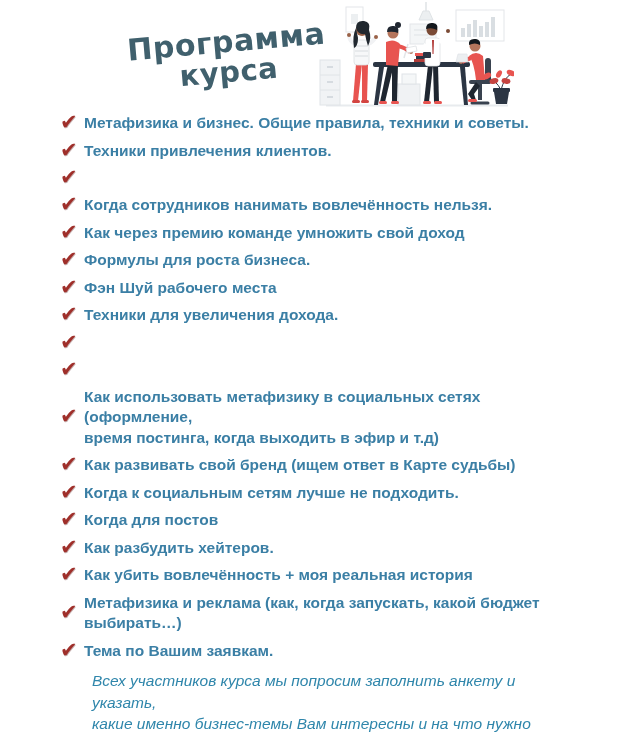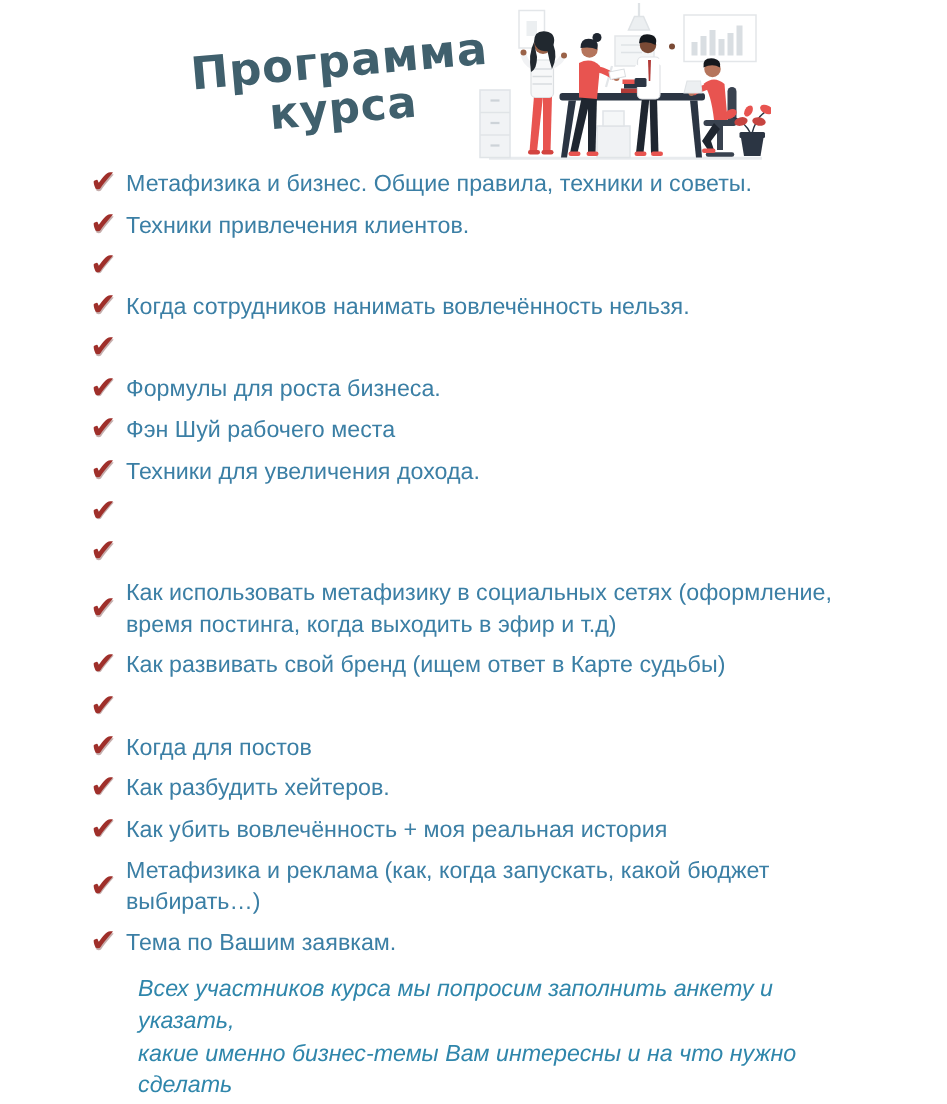"Метафизика и бизнес. Общие правила," .item-text { font-weight: none -> bold }
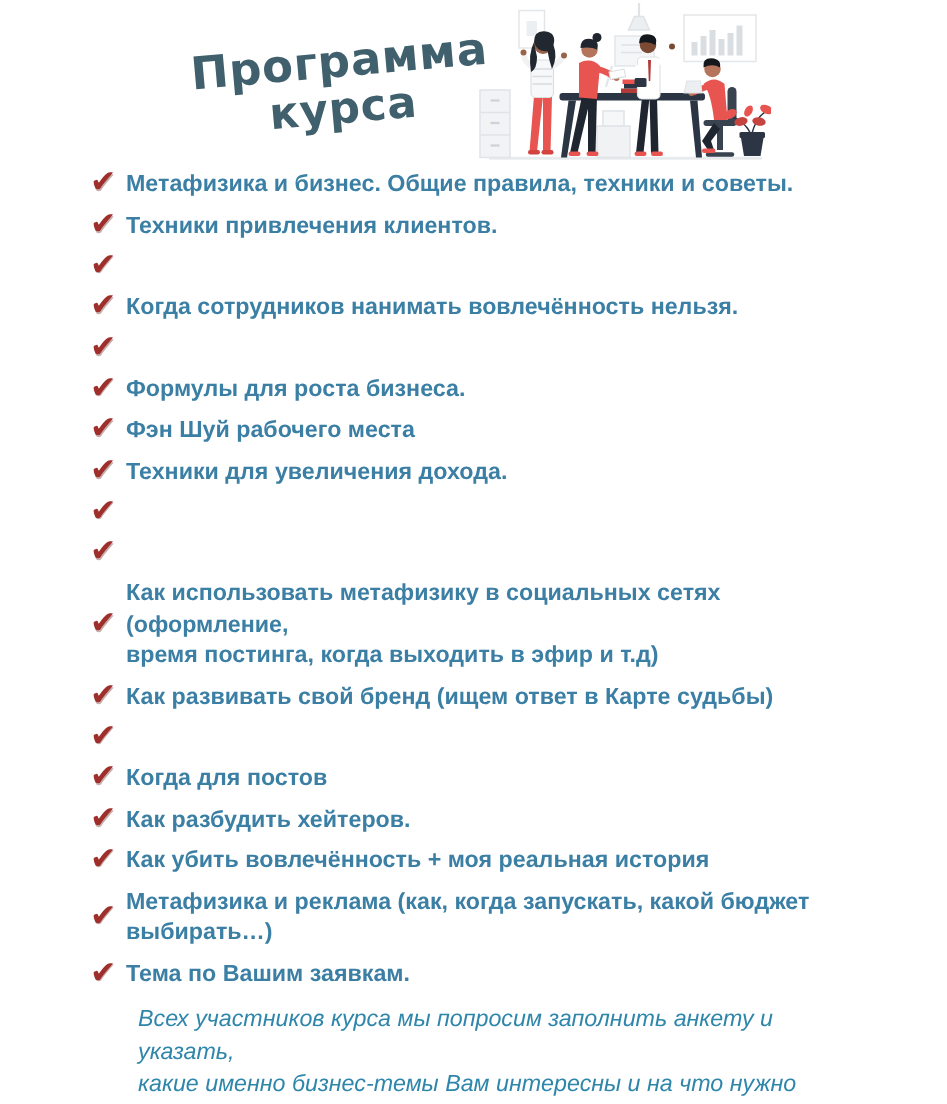"Как через премию команде умножить" span.item-text { html: none -> <span>Как через премию команде умножить свой доход</span> }
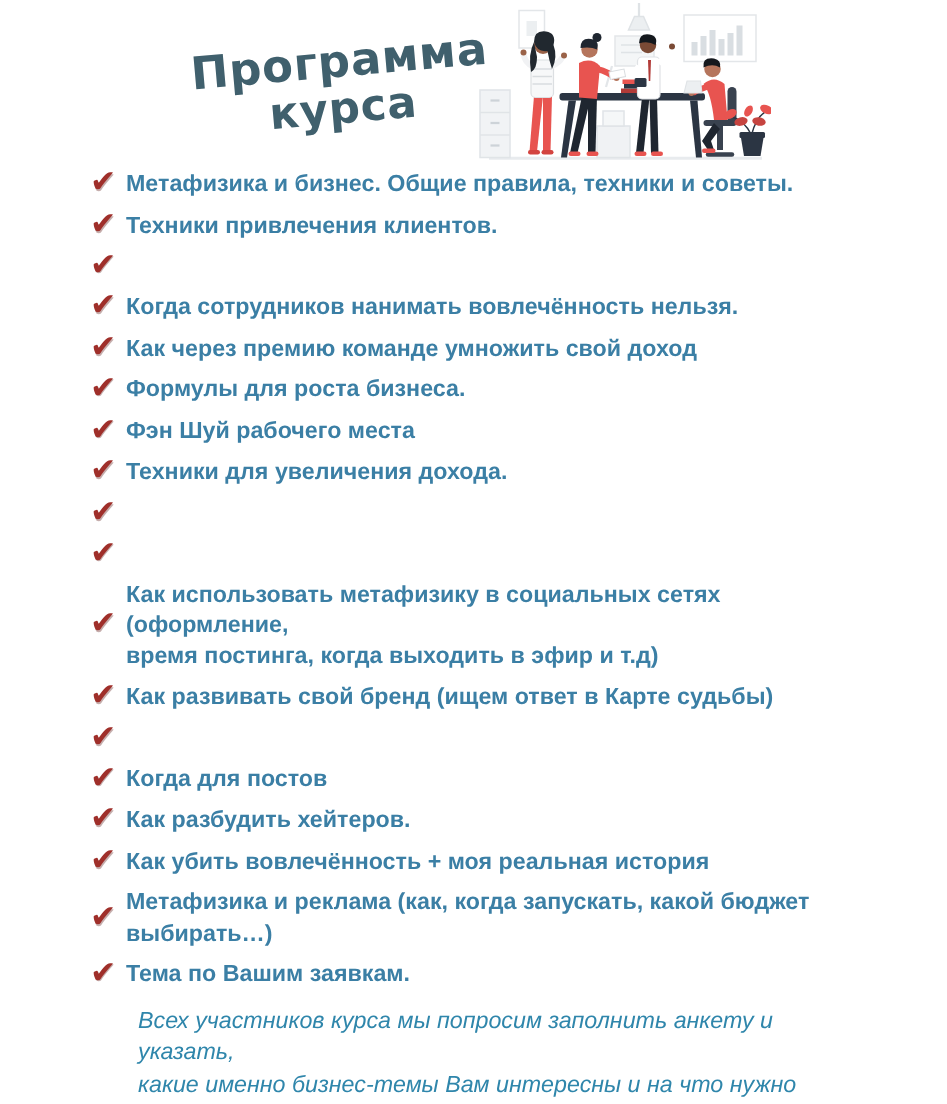"Когда к социальным сетям лучше" span.item-text { html: none -> <span>Когда к социальным сетям лучше не подходить.</span> }
